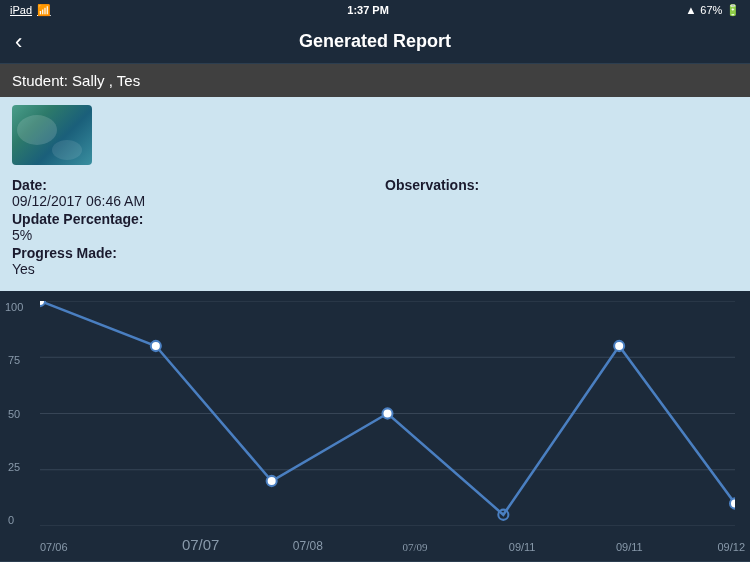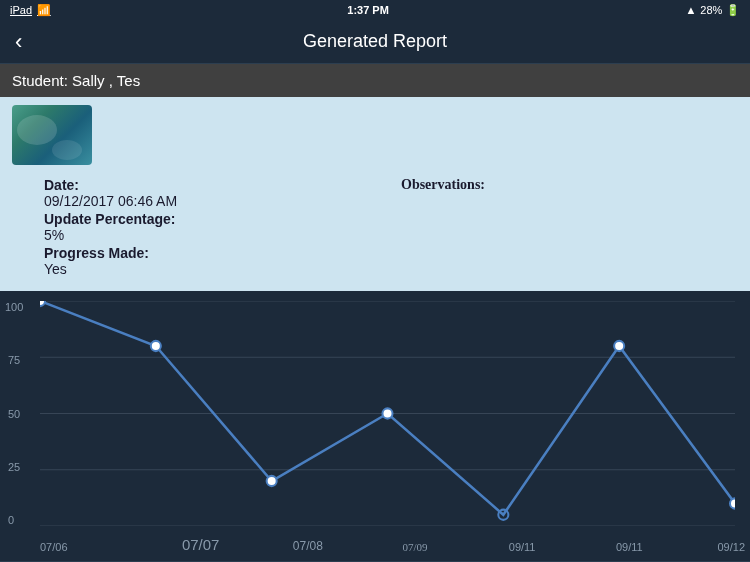"28%" span { text: 28% -> 67% }
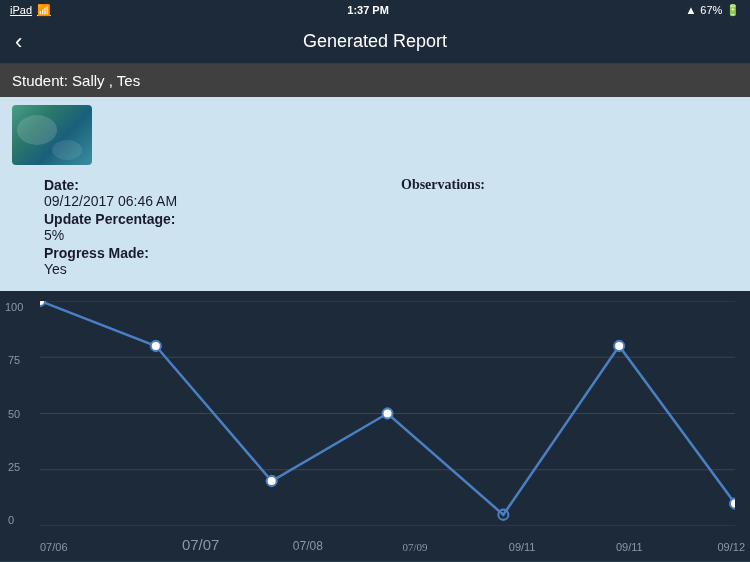"Generated Report" .nav-title { font-weight: 400 -> 700 }
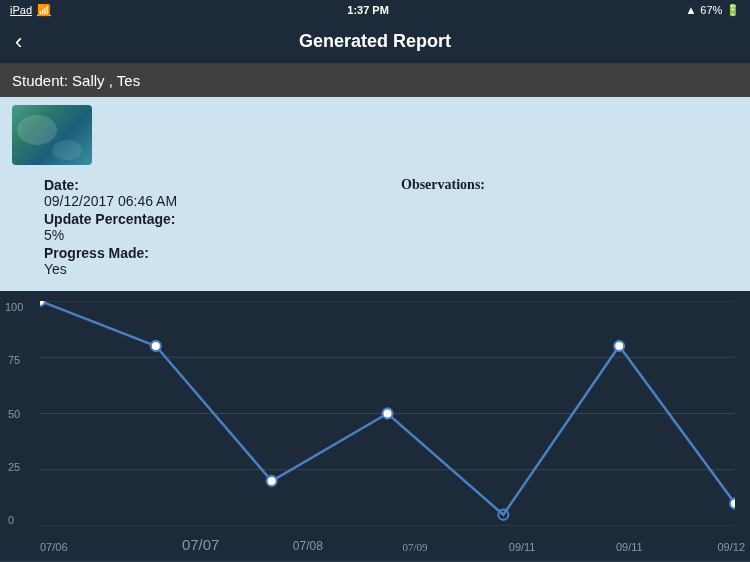"Date:" .details-area { margin-left: 32px -> none }
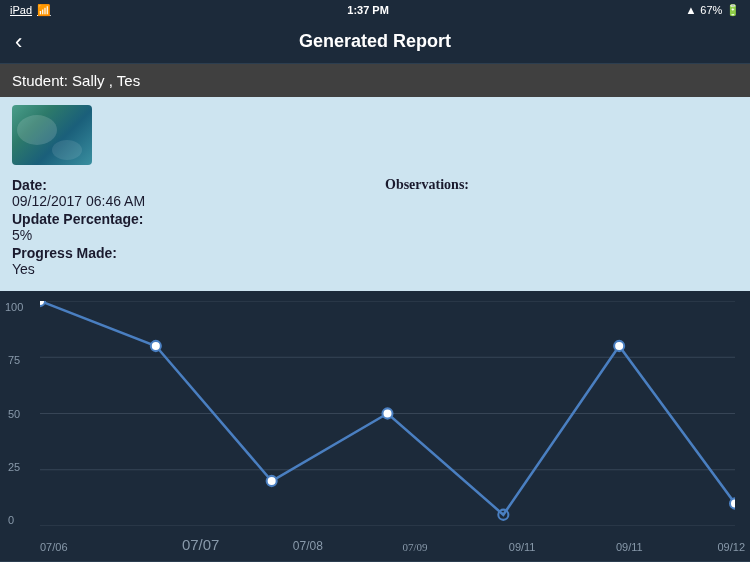"Observations:" .details-right { font-family: Liberation Serif, serif -> none }
